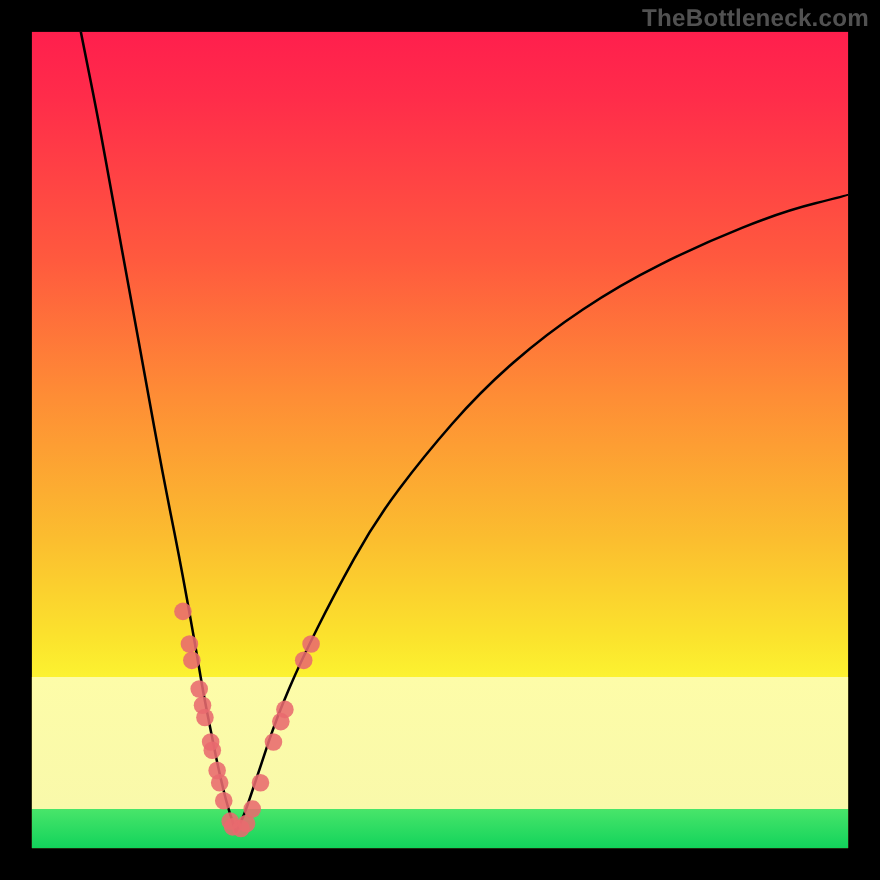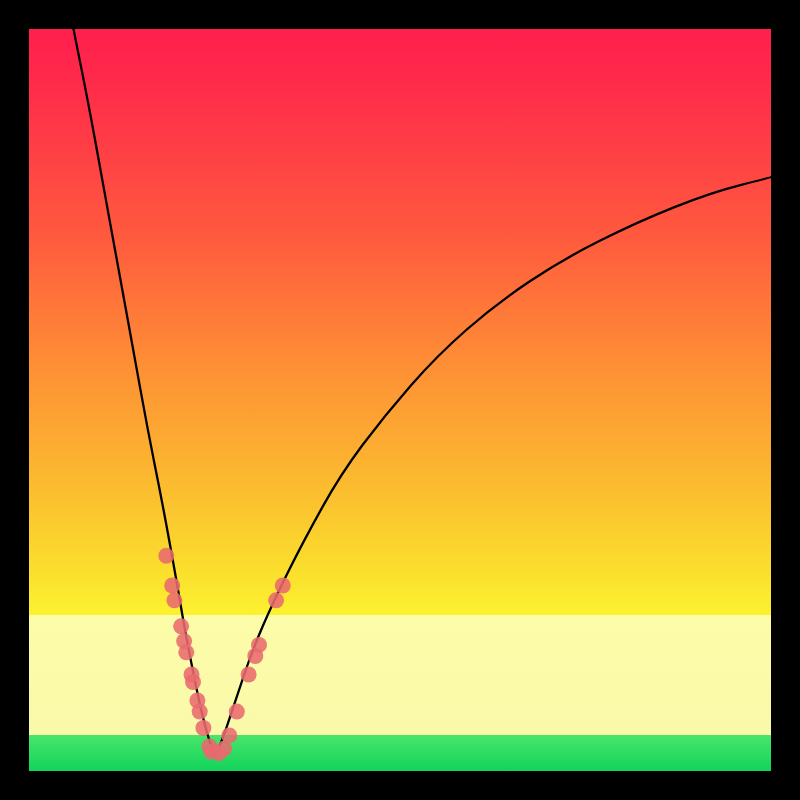"TheBottleneck.com" div.watermark { html: none -> <div>TheBottleneck.com</div> }
